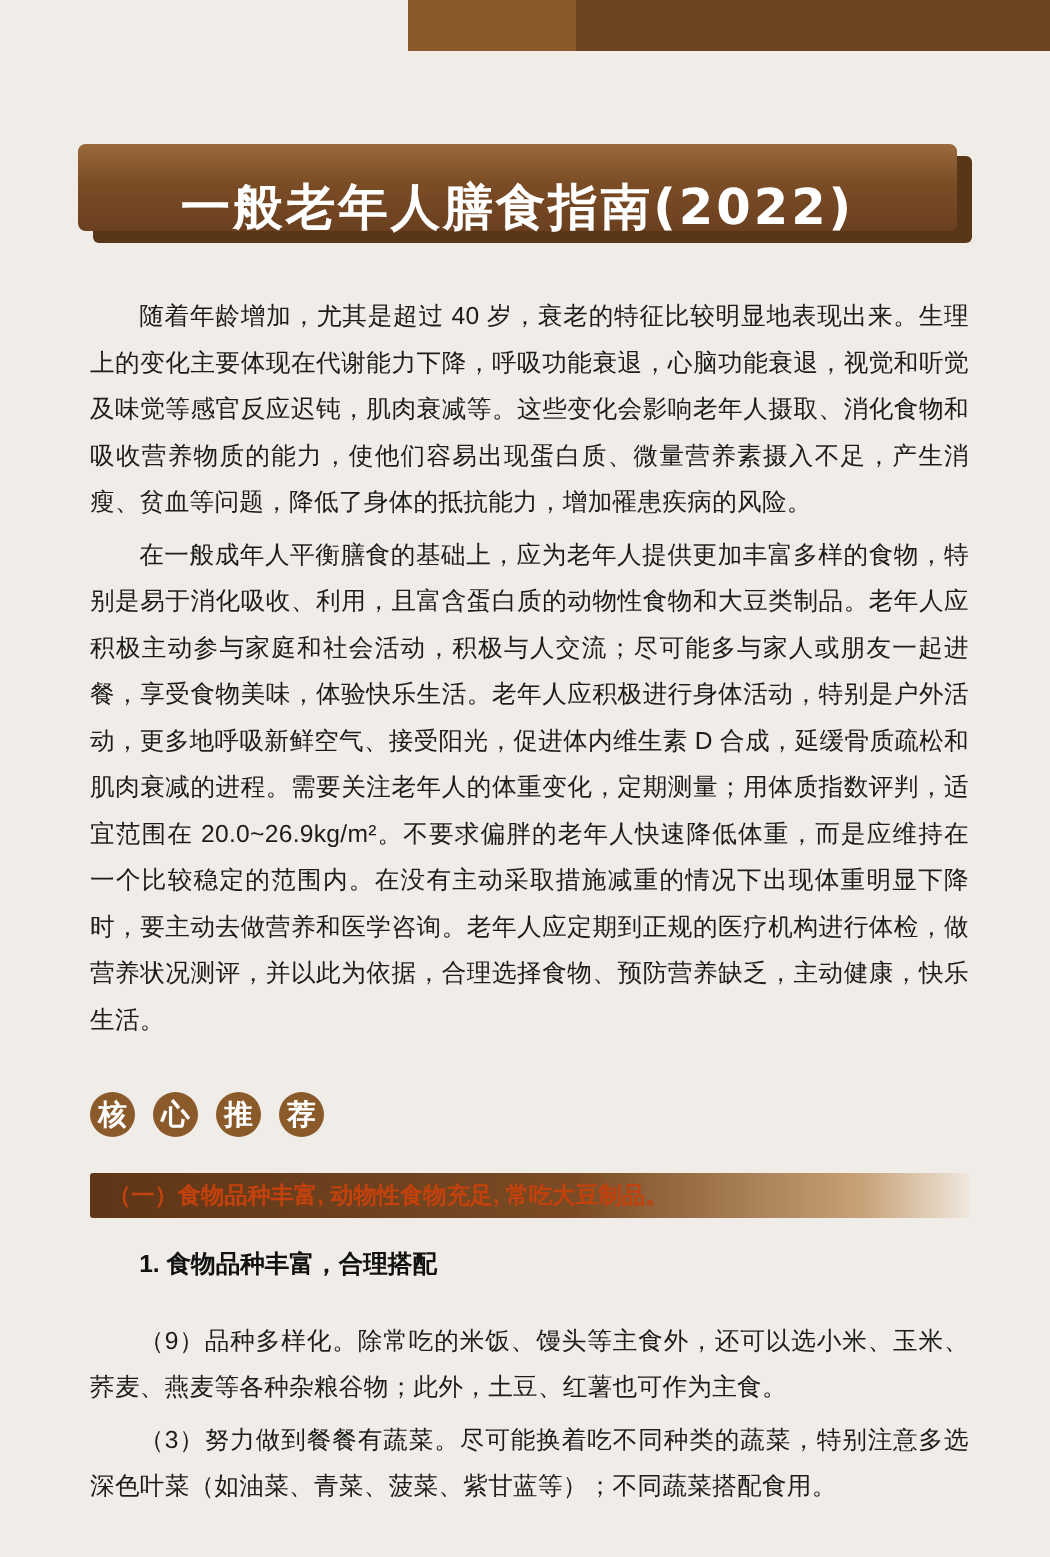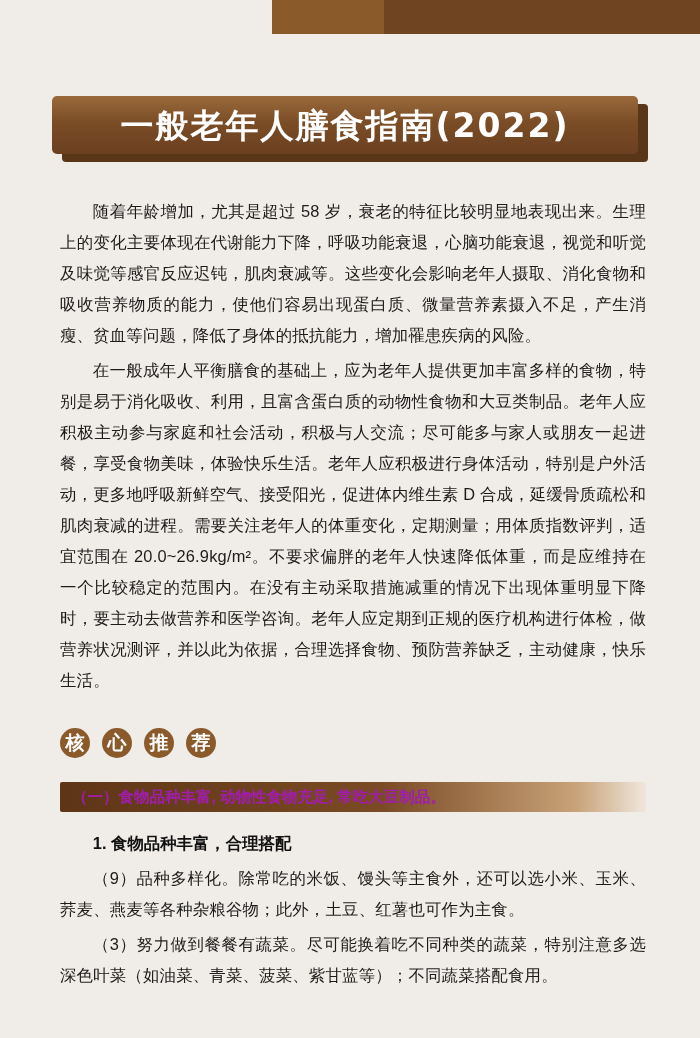"一般老年人膳食指南(2022)" .banner { align-items: center -> flex-end }
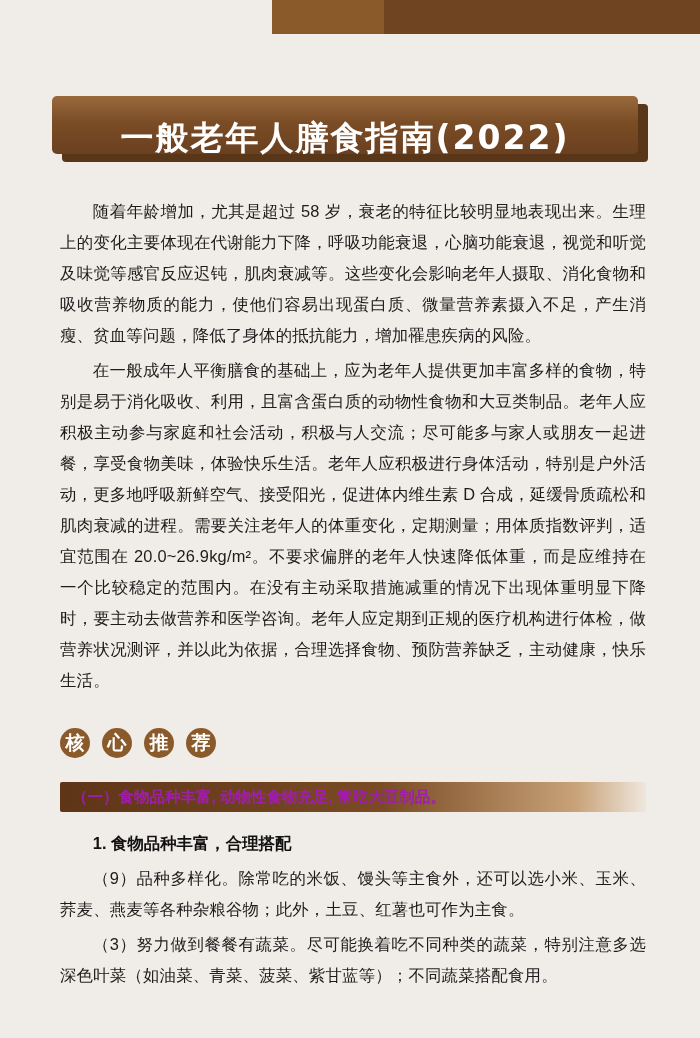"随着年龄增加，尤其是超过 58" p.para { text: 58 -> 40 }
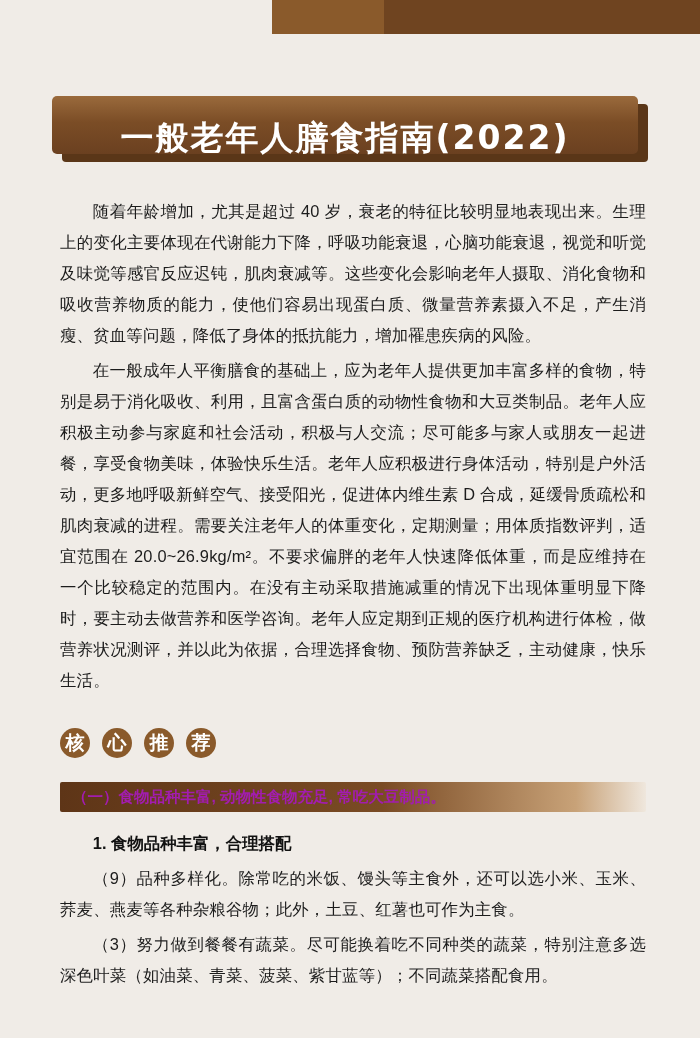"（一）食物品种丰富, 动物性食物充足, 常吃大豆制品。" .subsection-text { color: #a21caf -> #c2410c }
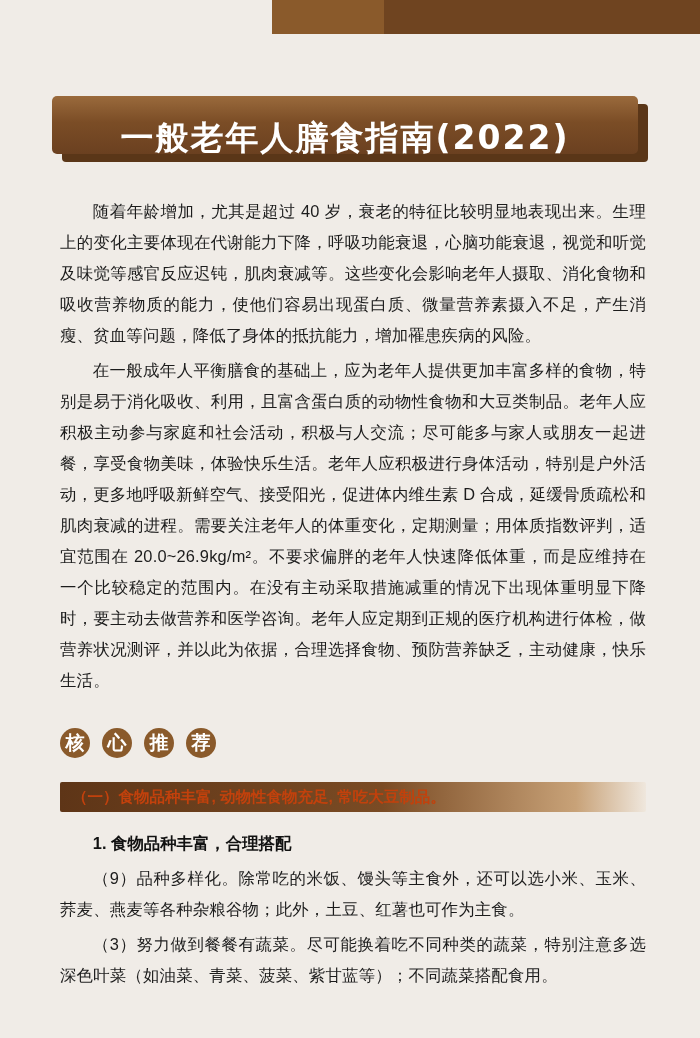"1. 食物品种丰富，合理搭配" .num-heading { margin: 0 0 4px 0 -> 0 0 20px 0 }
